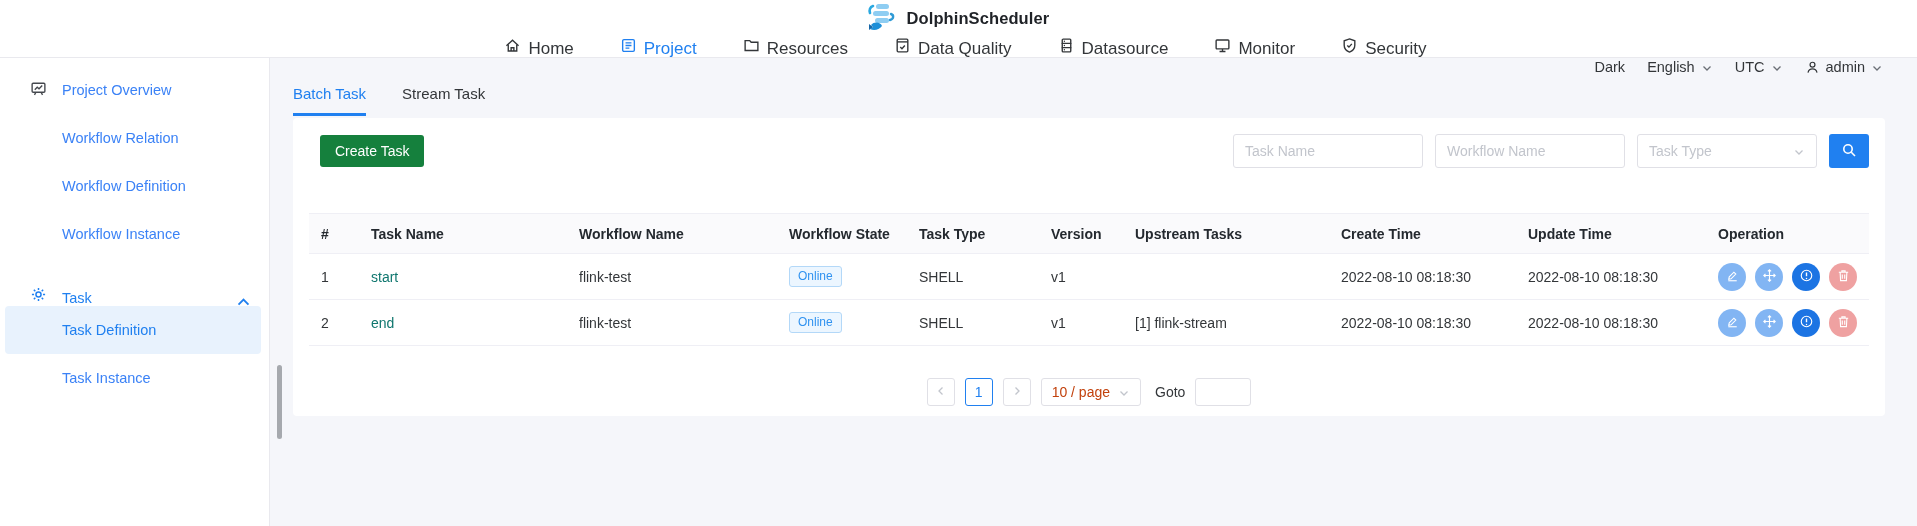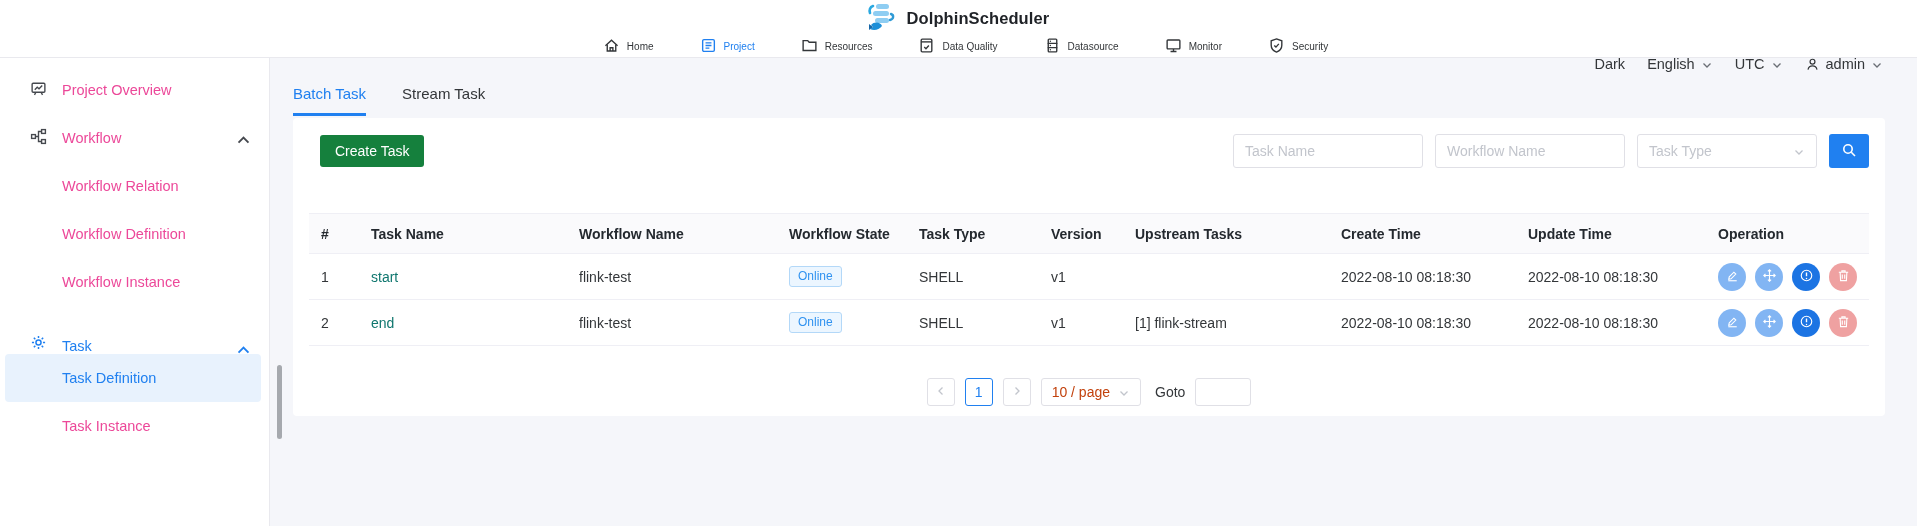"Home" .nav-item { align-items: center -> flex-end; font-size: 10px -> 17px }
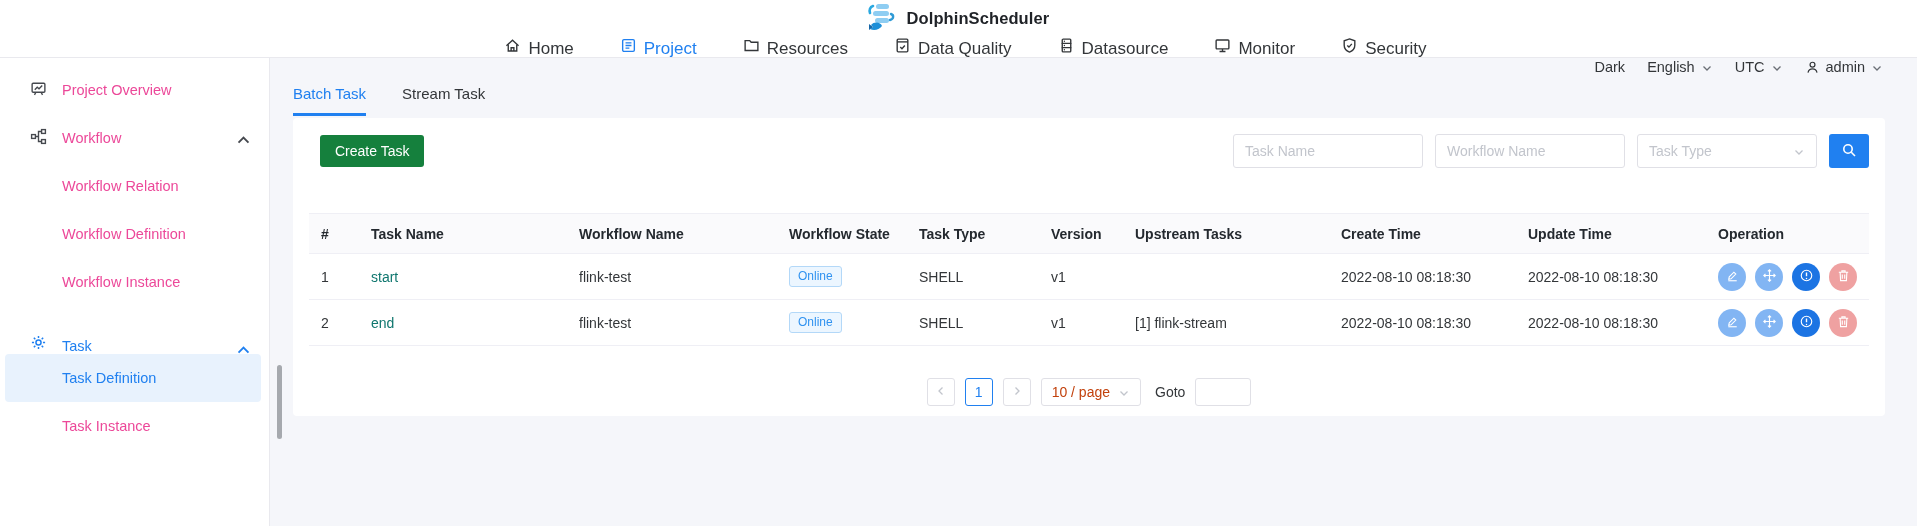"Project Overview" .side-item { color: #ec4899 -> #3b82f6 }
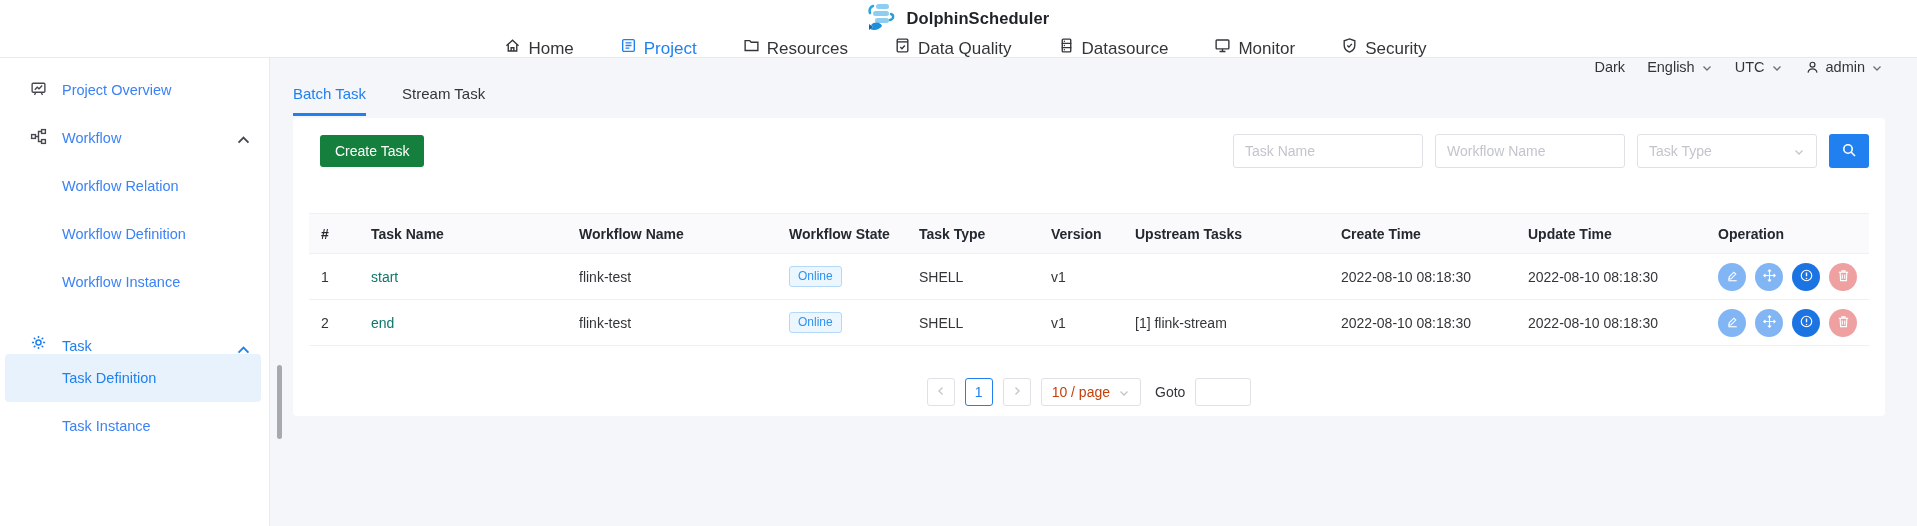"Workflow" div.side-item { html: <div> <span><svg> <rect></rect> <rect></rect> <rect></rect> <path></path> </svg></span> <span>Workflow</span> <span><svg> <path></path> </svg></span> </div> -> none }
